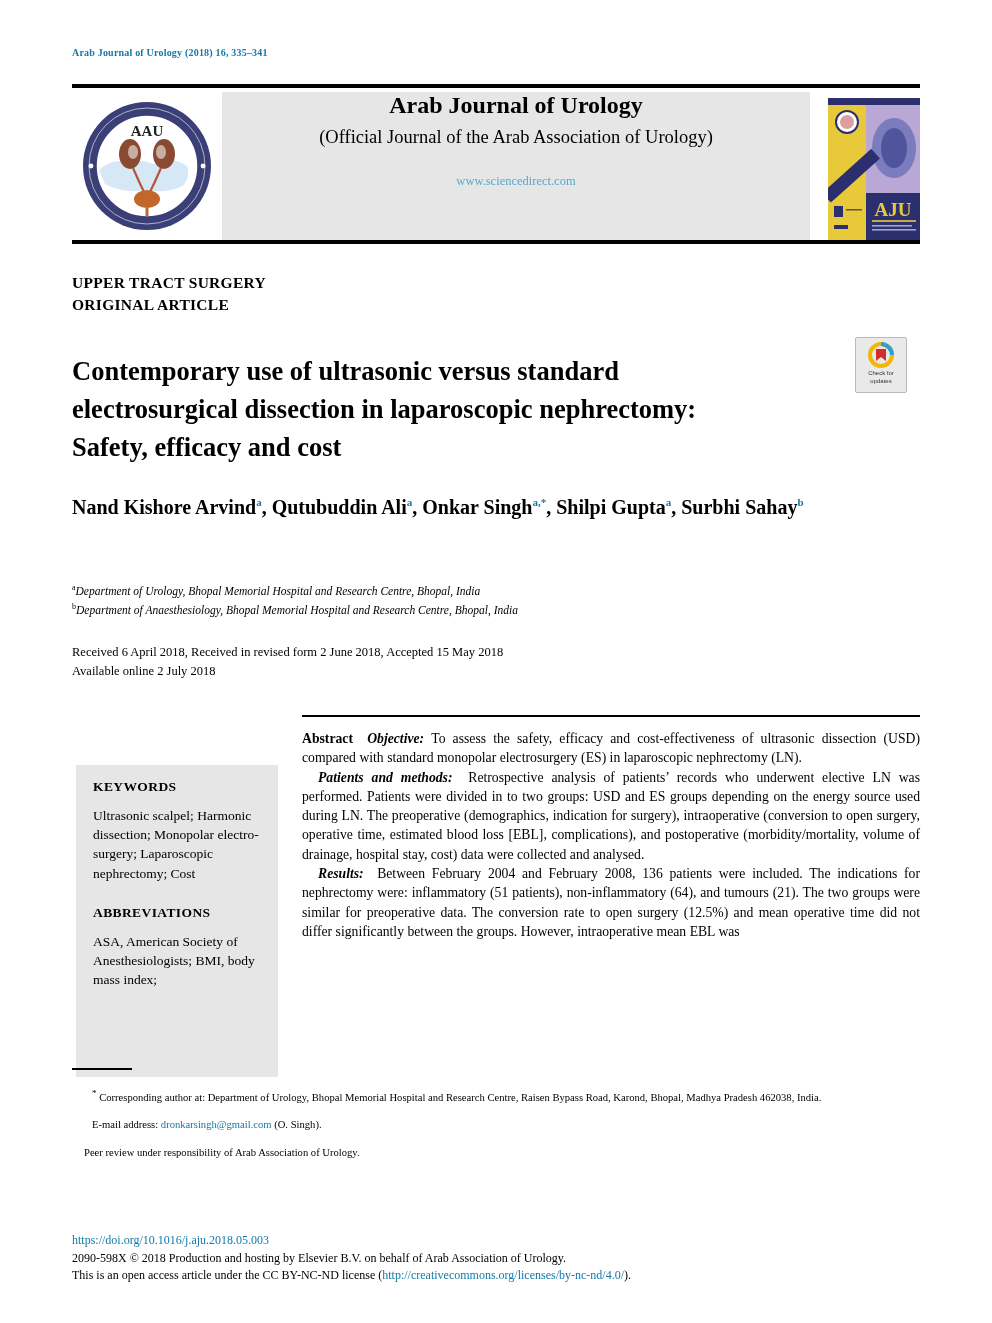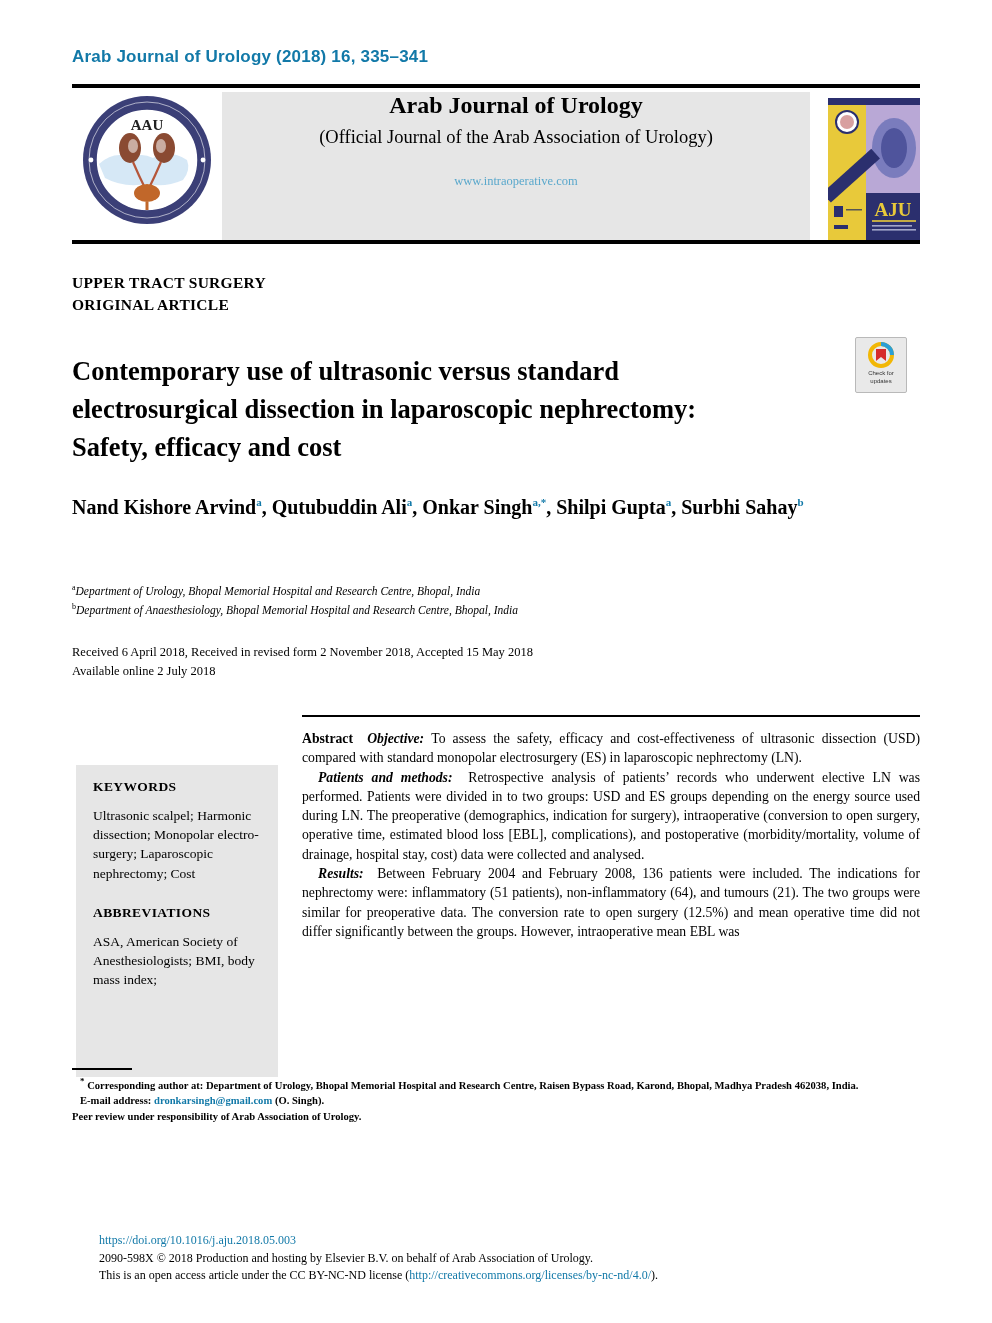"Arab Journal of Urology (2018)" .running-head { font-family: Liberation Sans, sans-serif -> Liberation Serif, serif; font-size: 17px -> 10px }
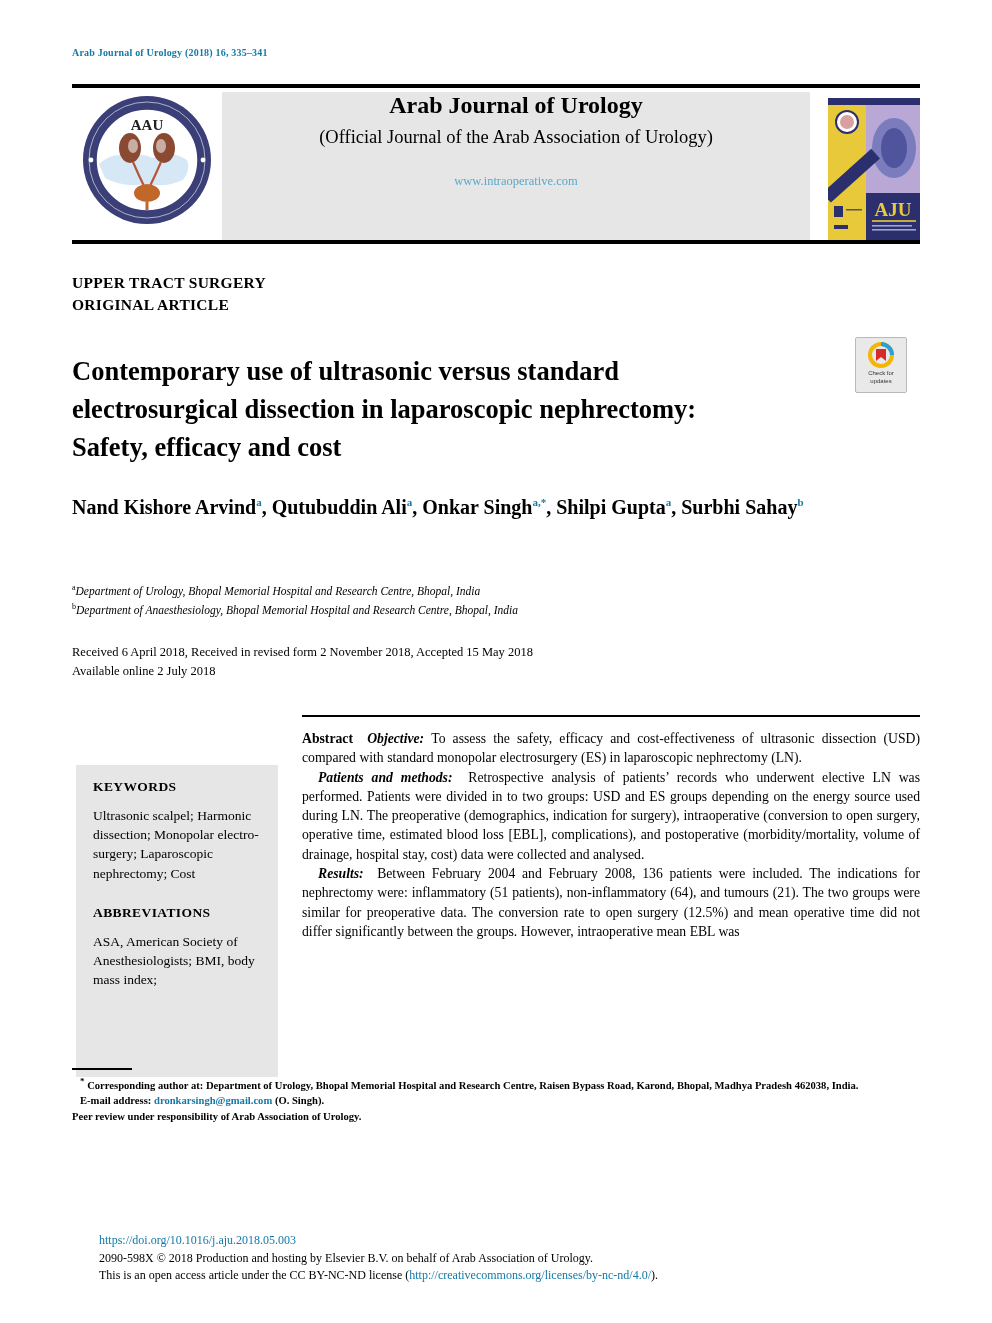"AAU" .aau-logo { align-items: flex-start -> center }
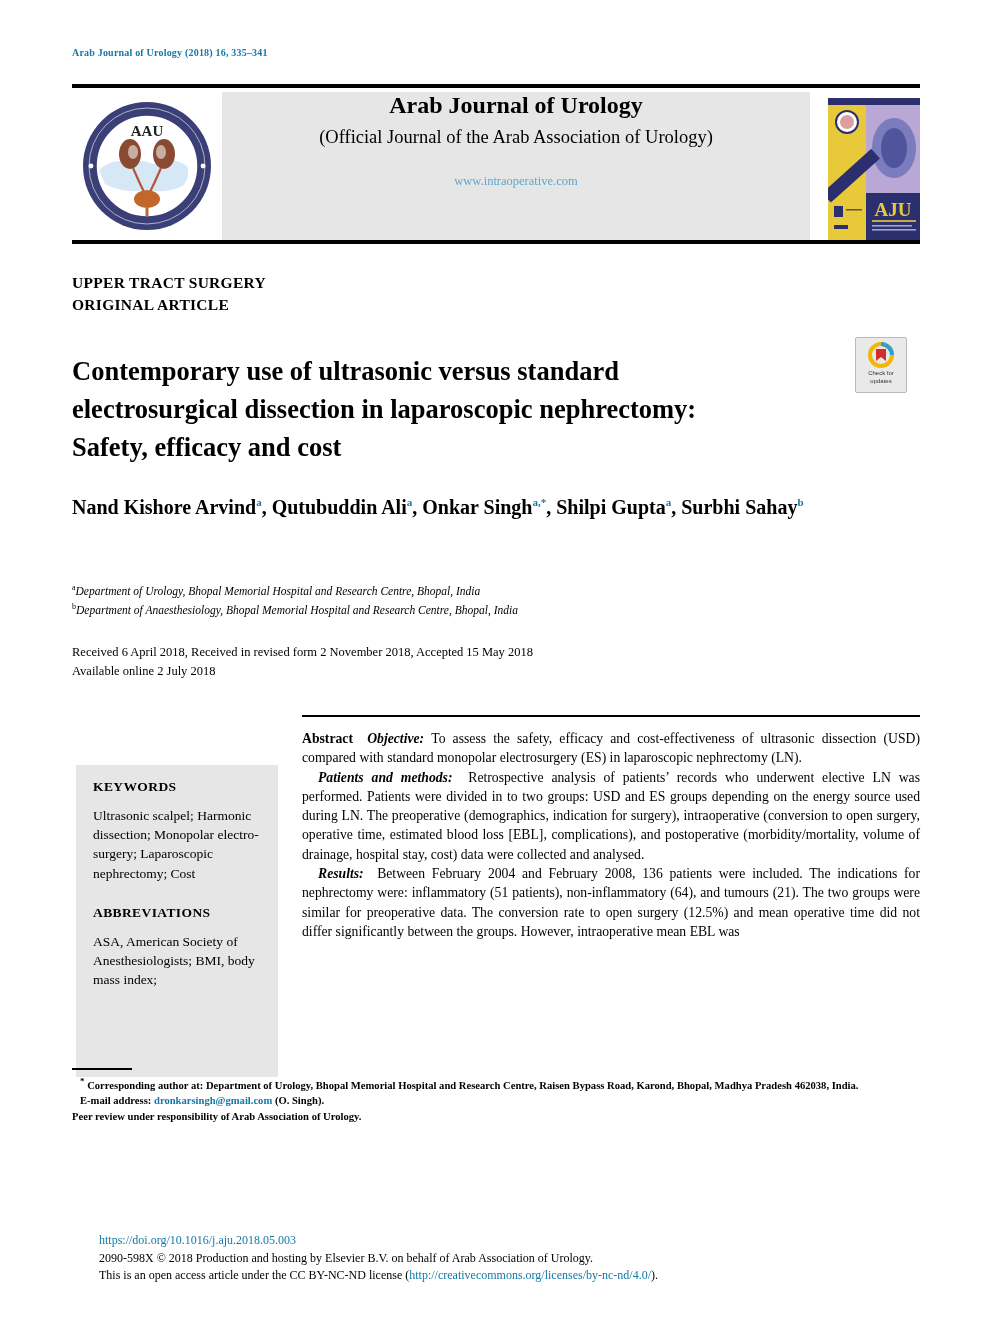"www.intraoperative.com" div.jurl { text: www.intraoperative.com -> www.sciencedirect.com }
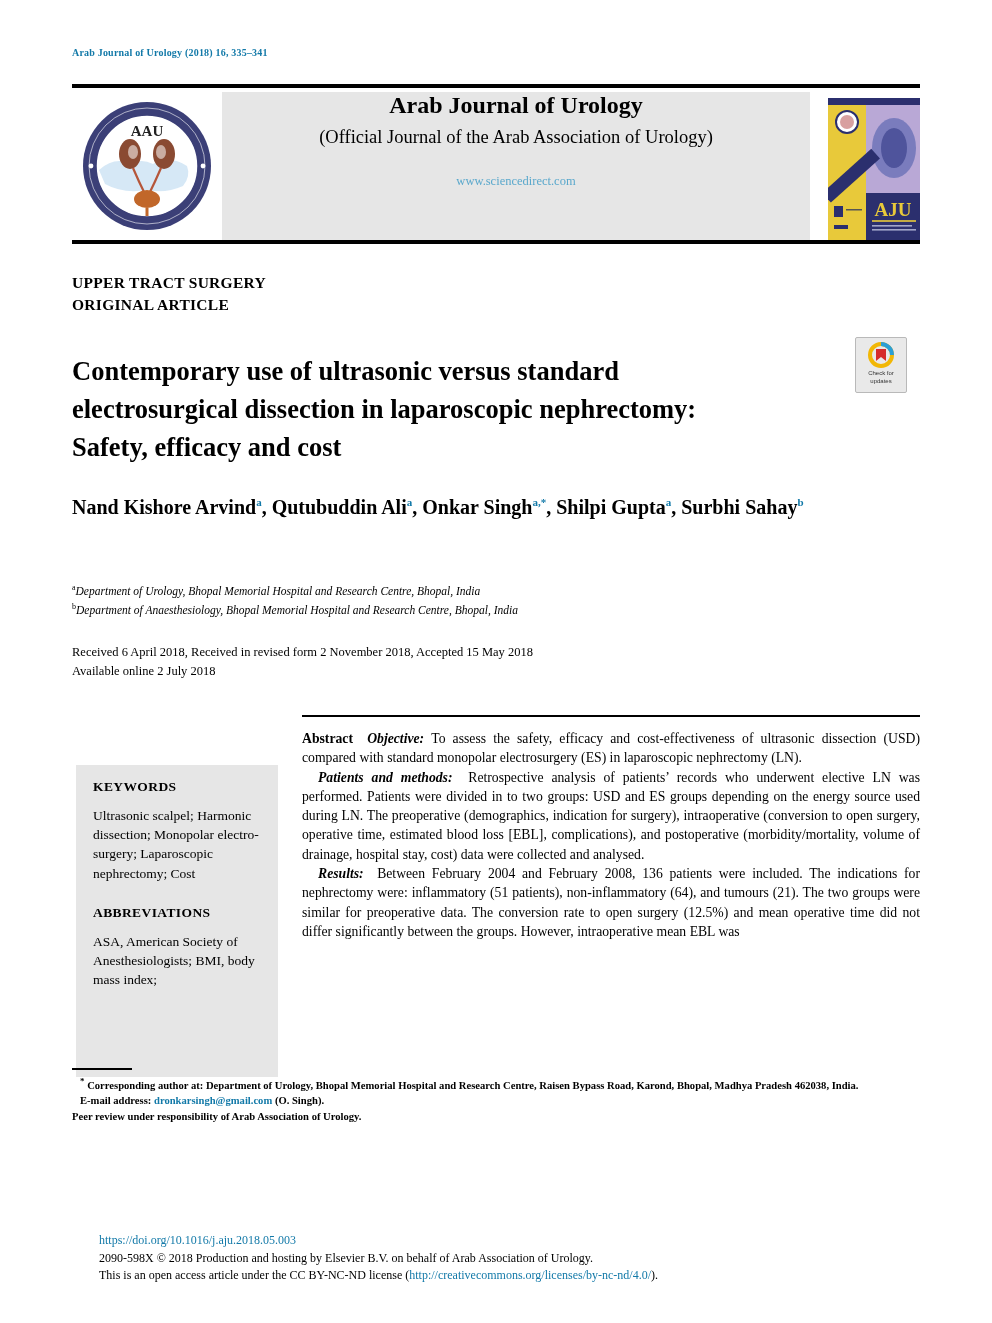"Received 6 April 2018, Received" div { text: November -> June }
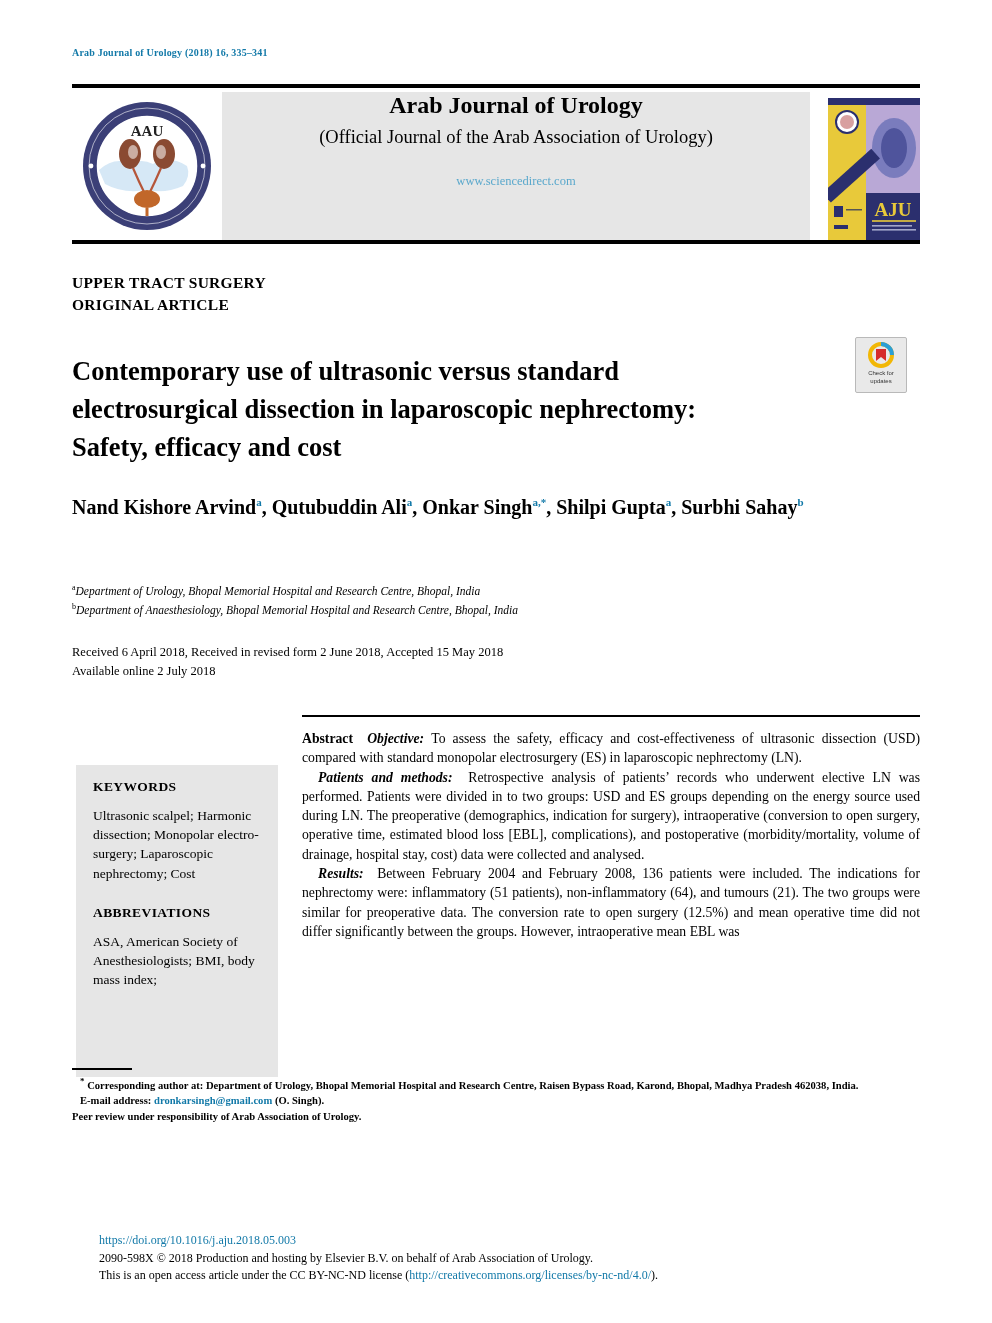"* Corresponding author at: Department" .footnotes p { font-weight: bold -> none; margin: 0 -> 12px }
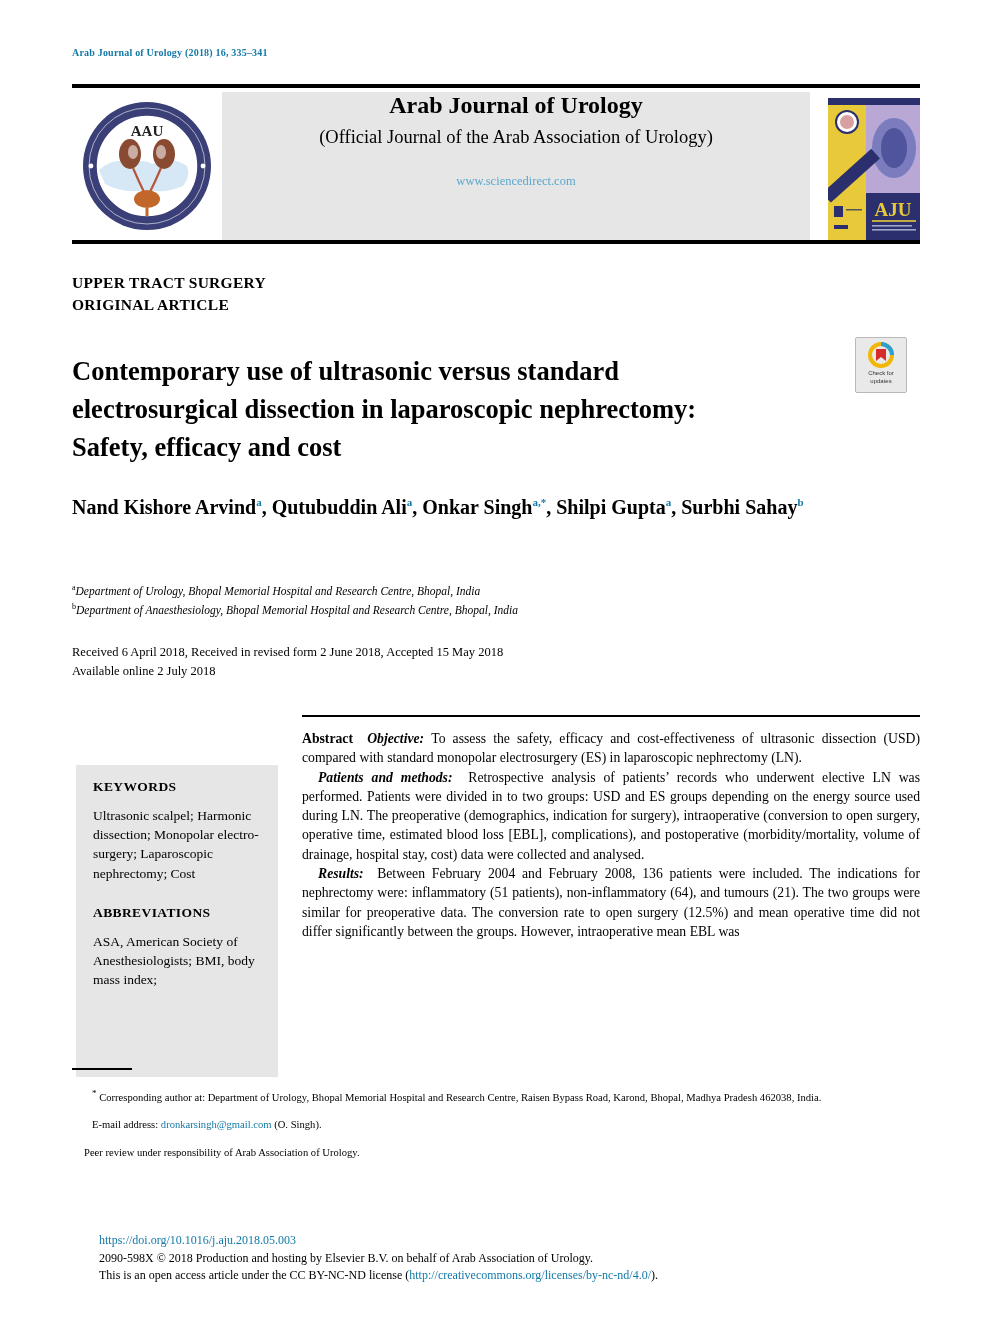"https://doi.org/10.1016/j.aju.2018.05.00" .copyright { margin-left: 27px -> none }
